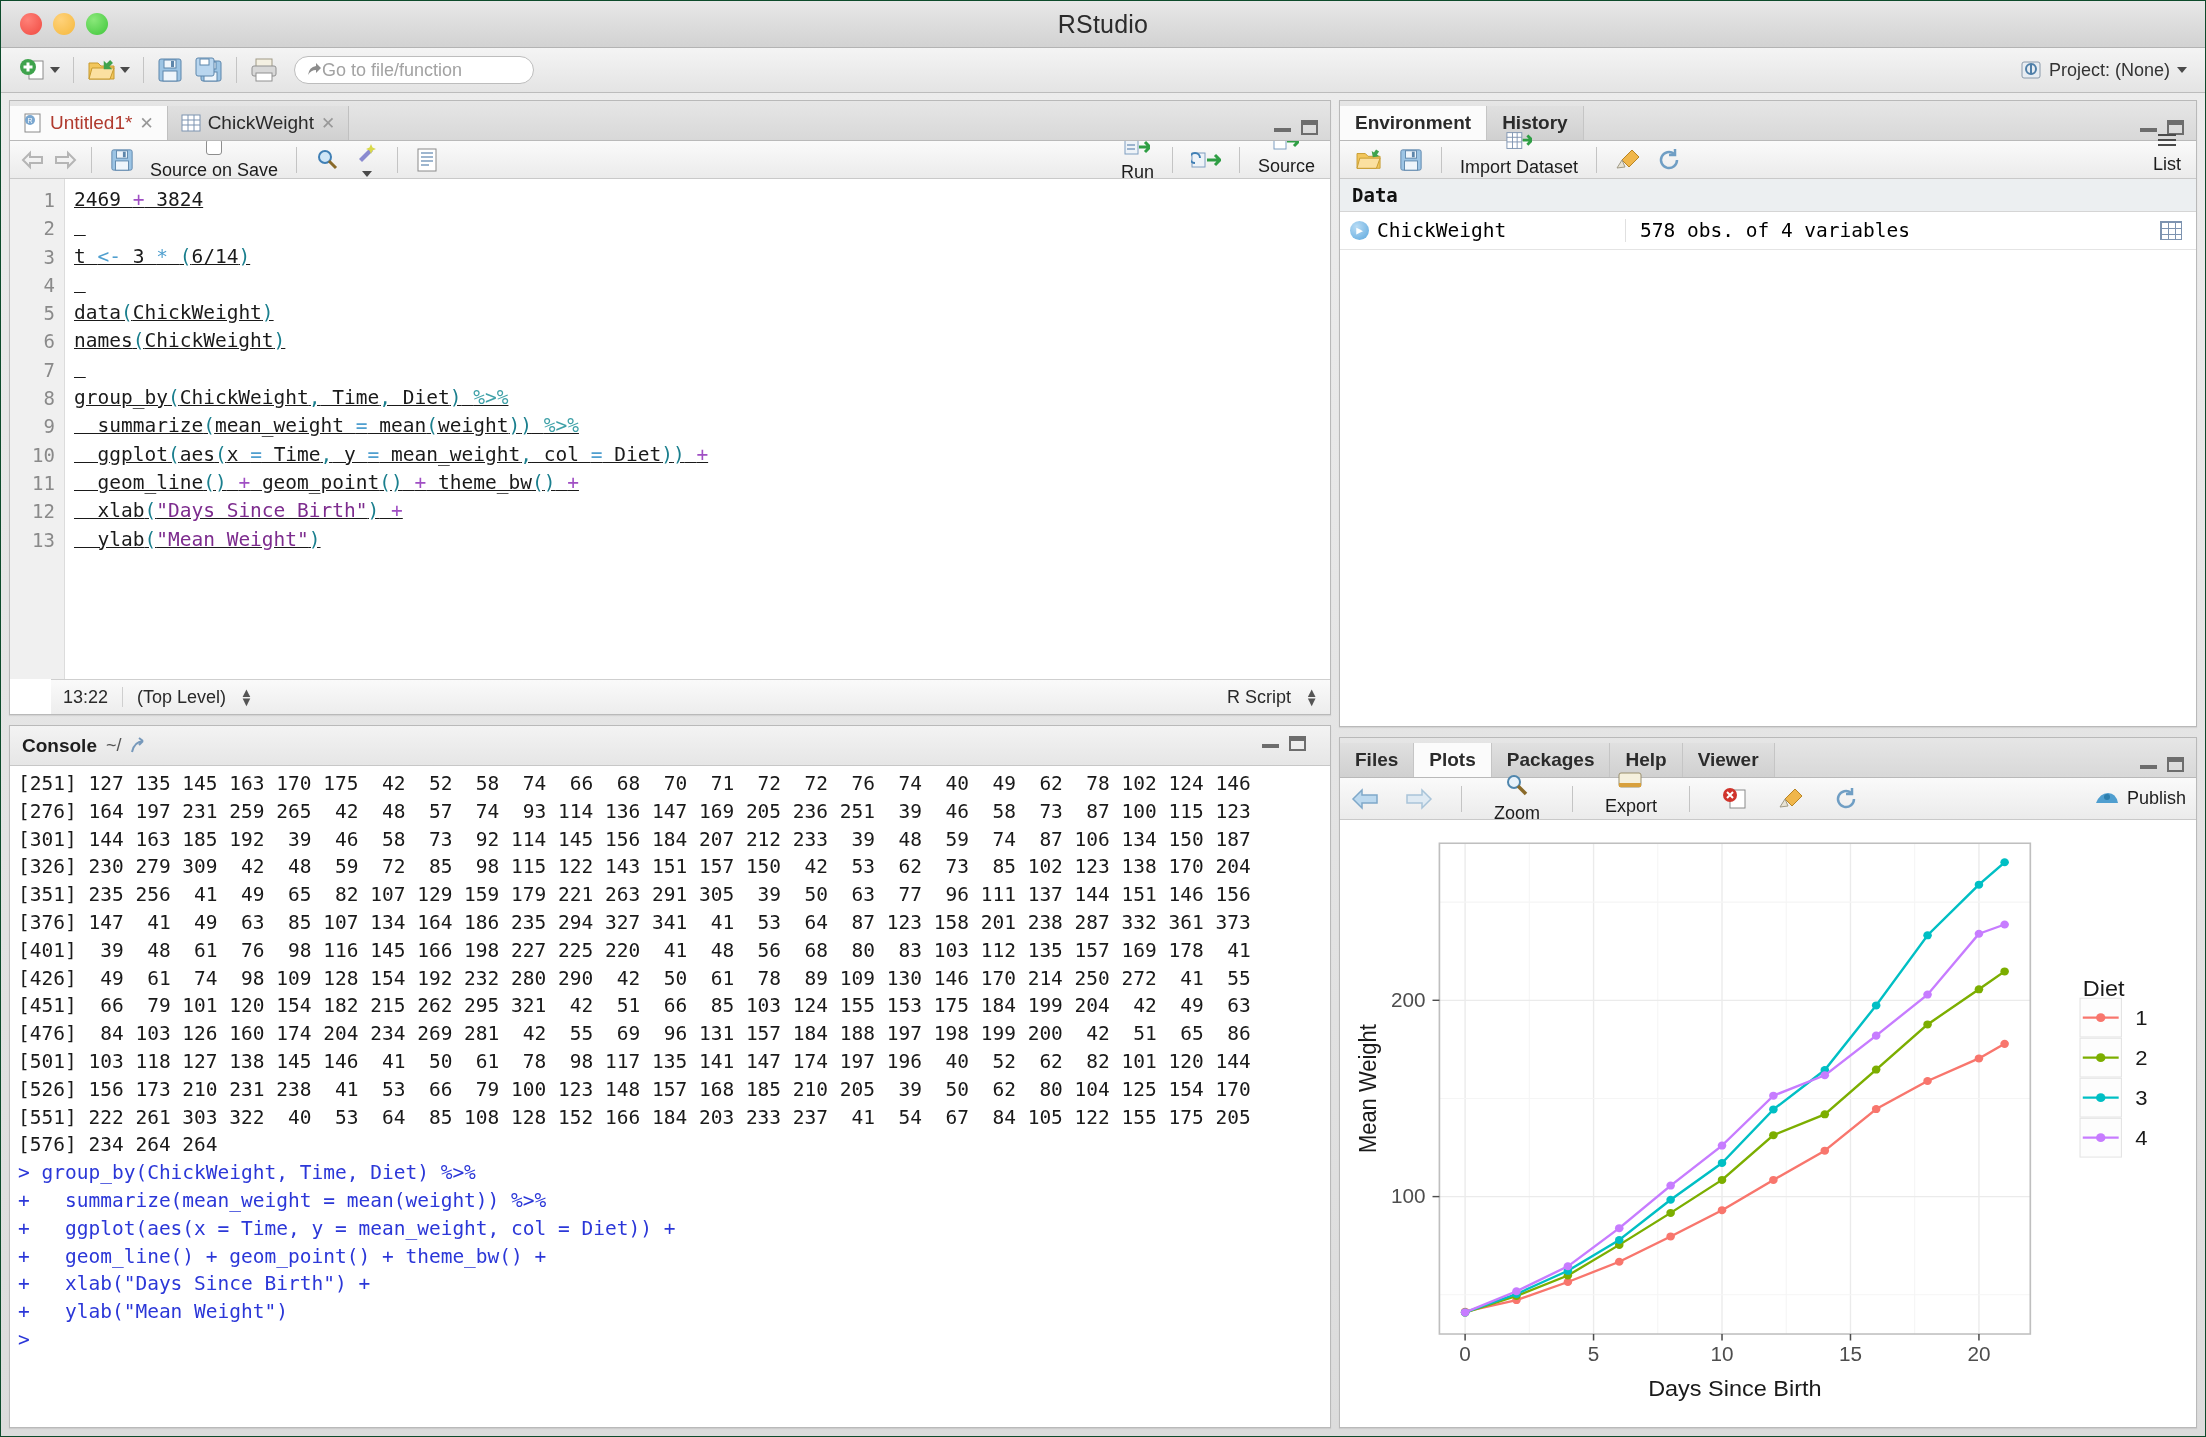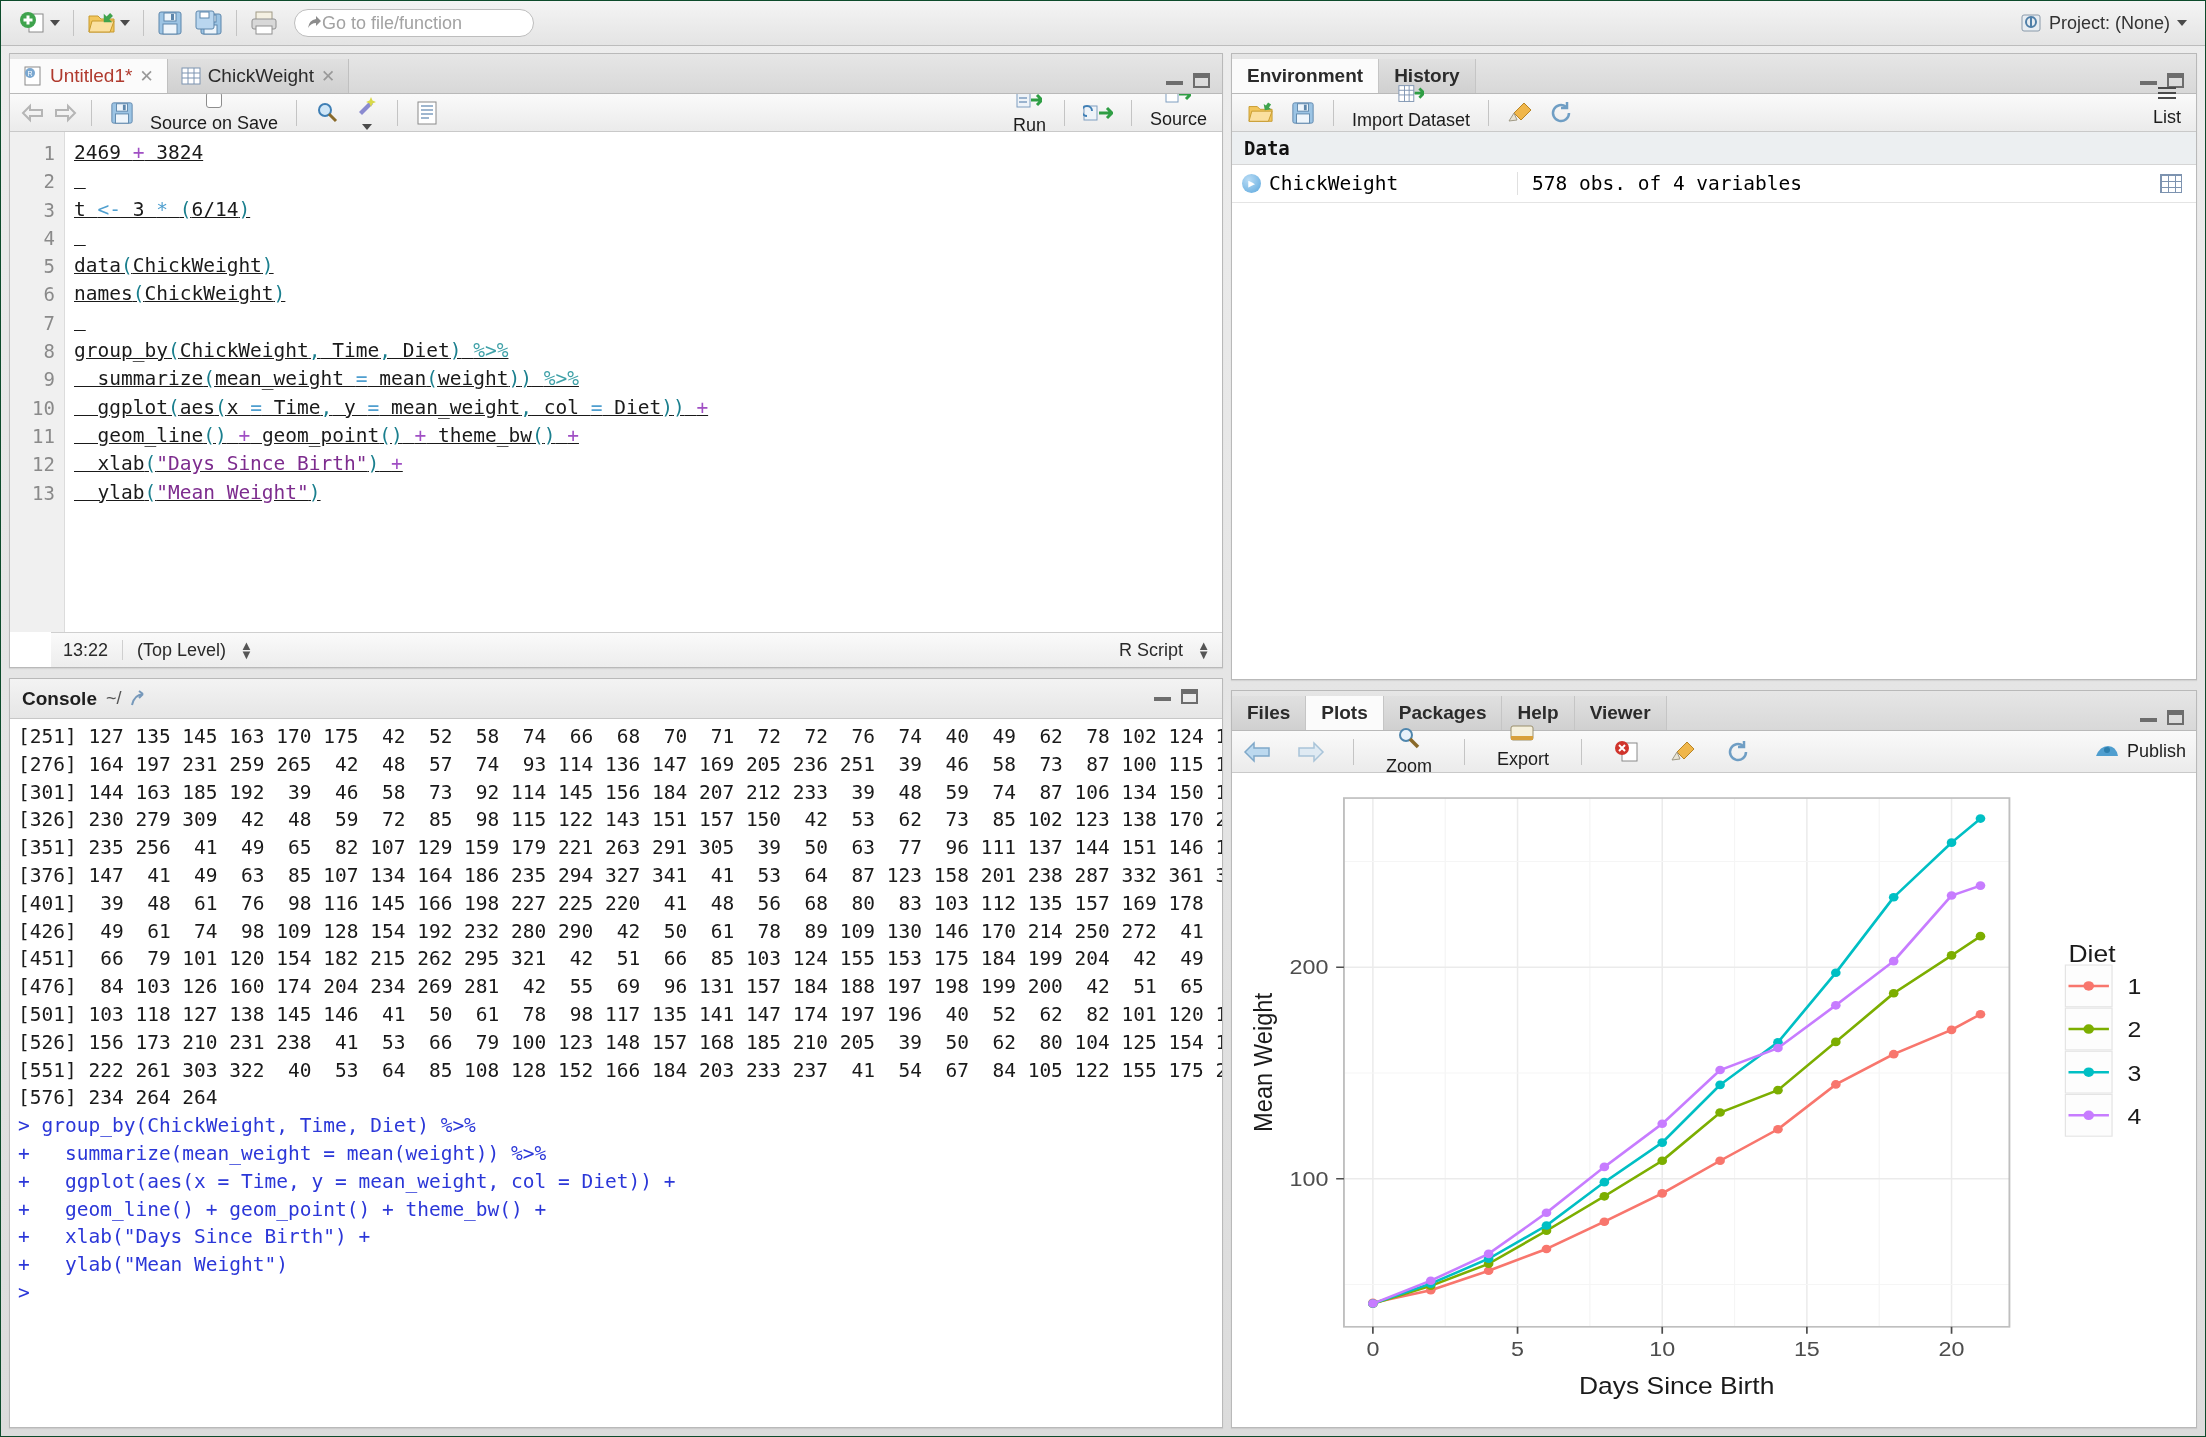"RStudio" div.titlebar { html: none -> <div> <div> <div></div> <div></div> <div></div> </div> <div>RStudio</div> </div> }
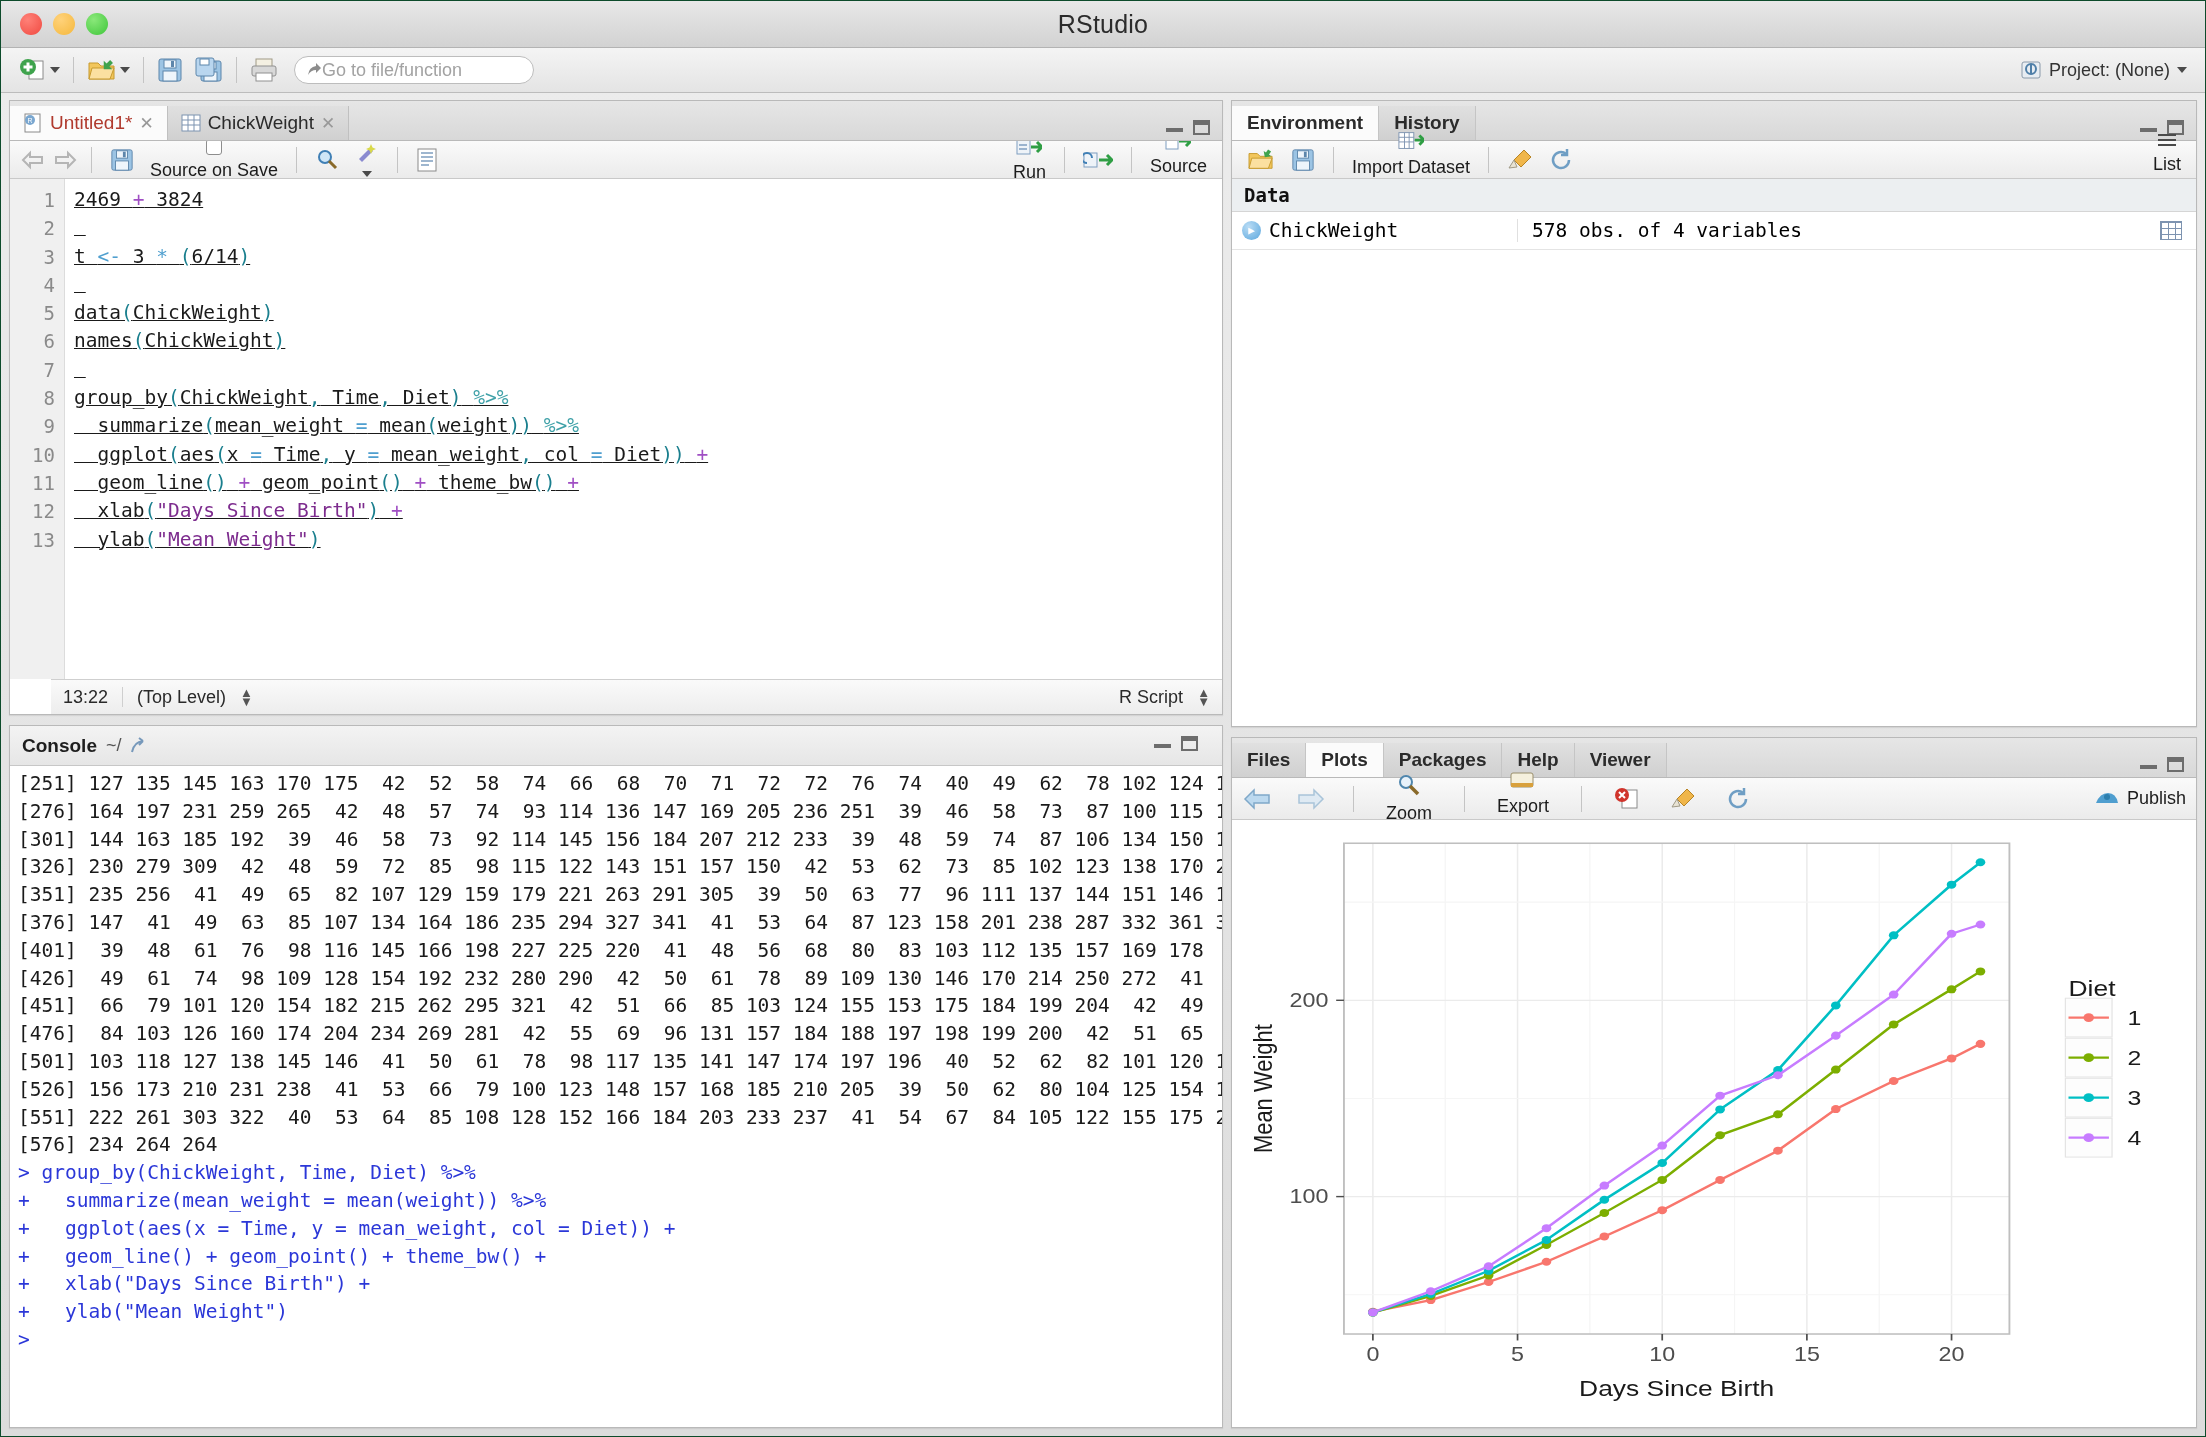"Untitled1*" .col-left { width: 1214px -> 1322px }
